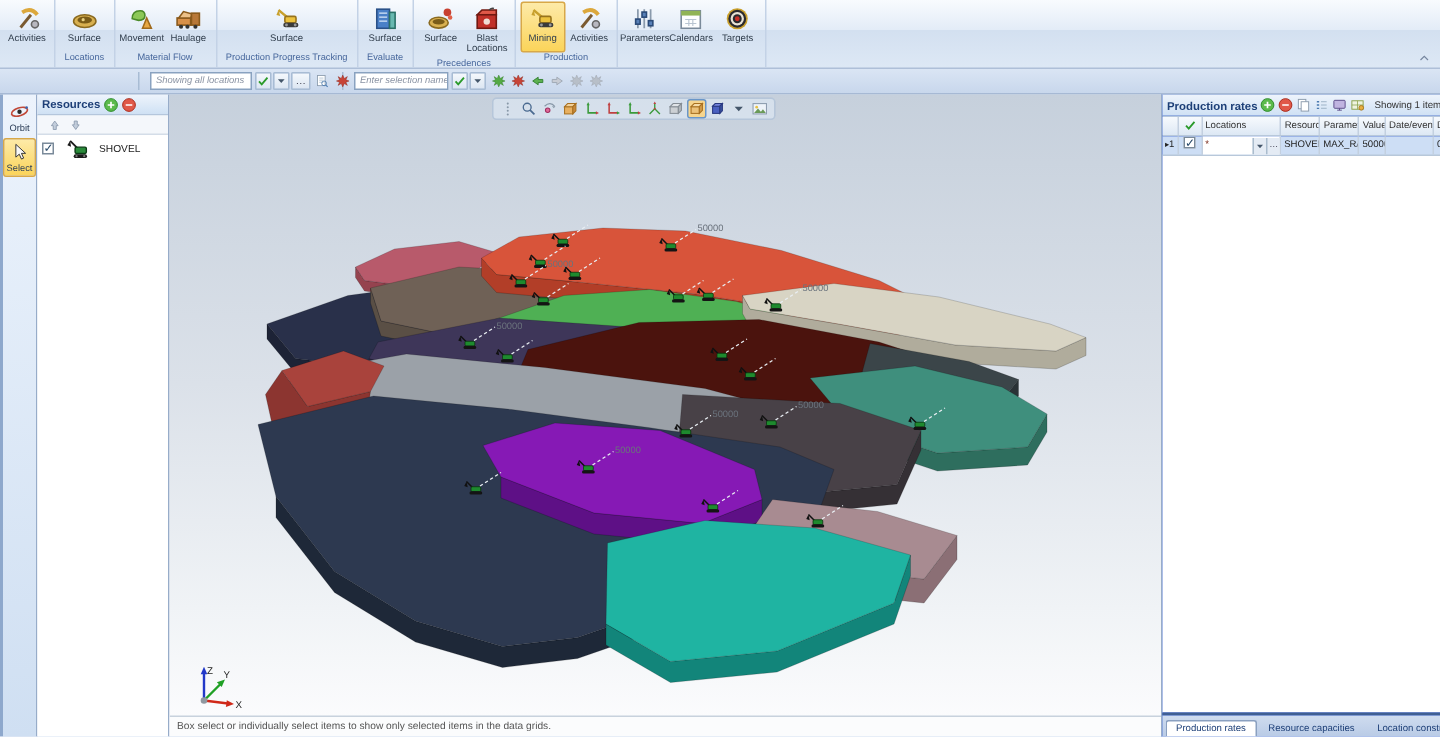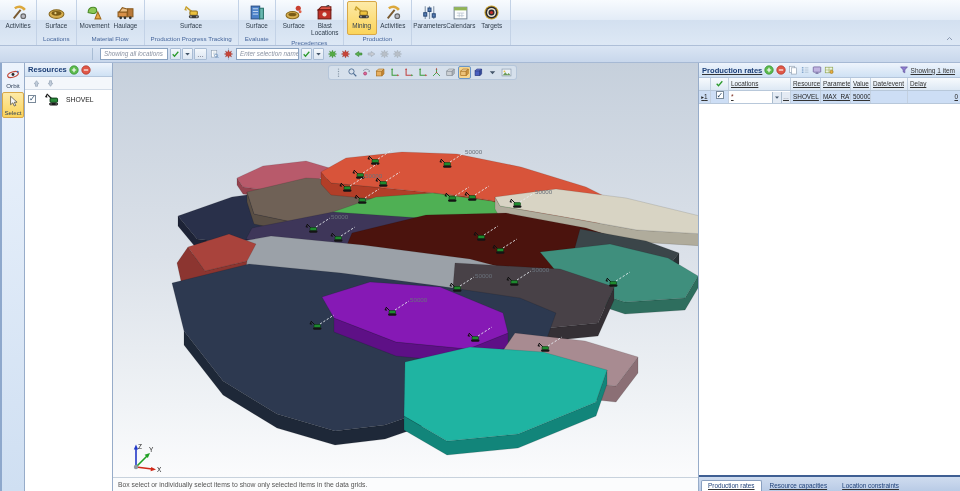"Production rates" .rightpanel { text-decoration: underline -> none; width: 262px -> 186px }
